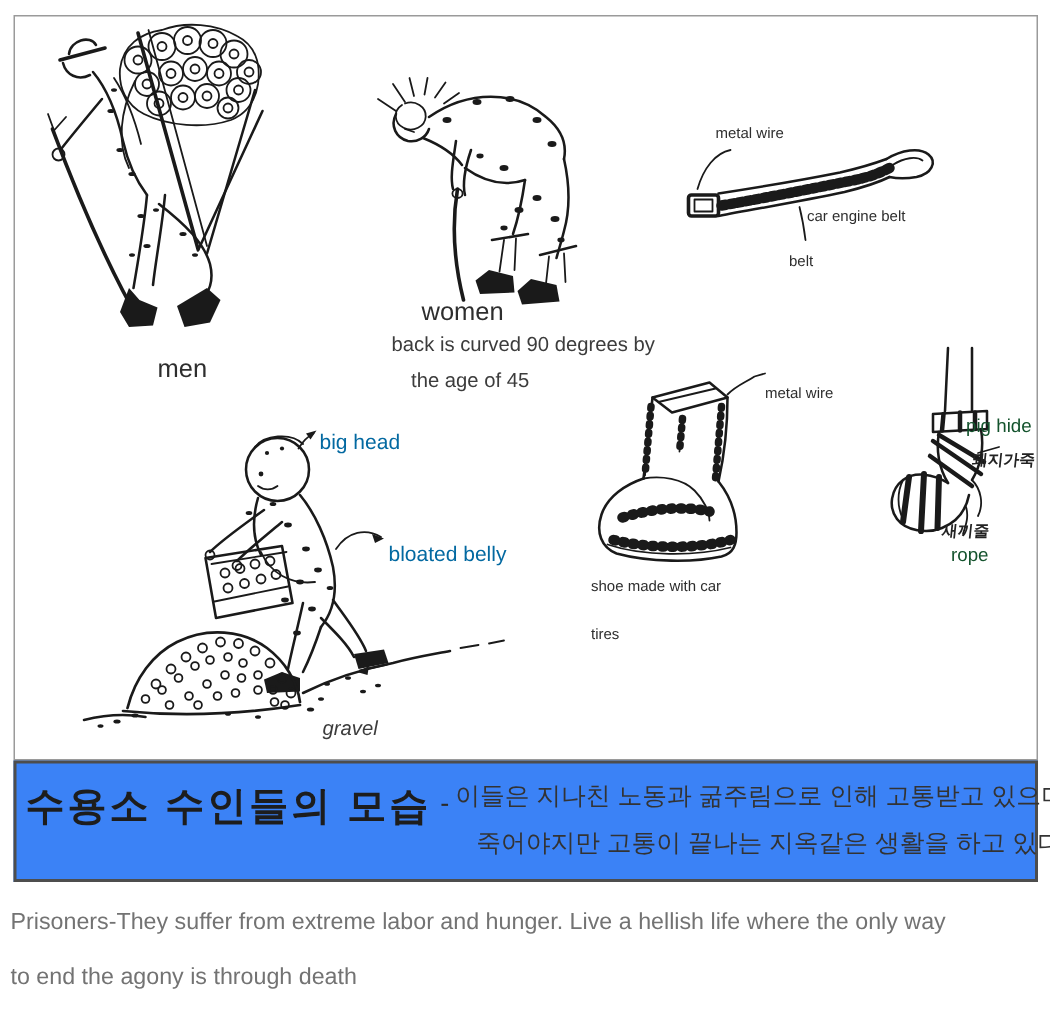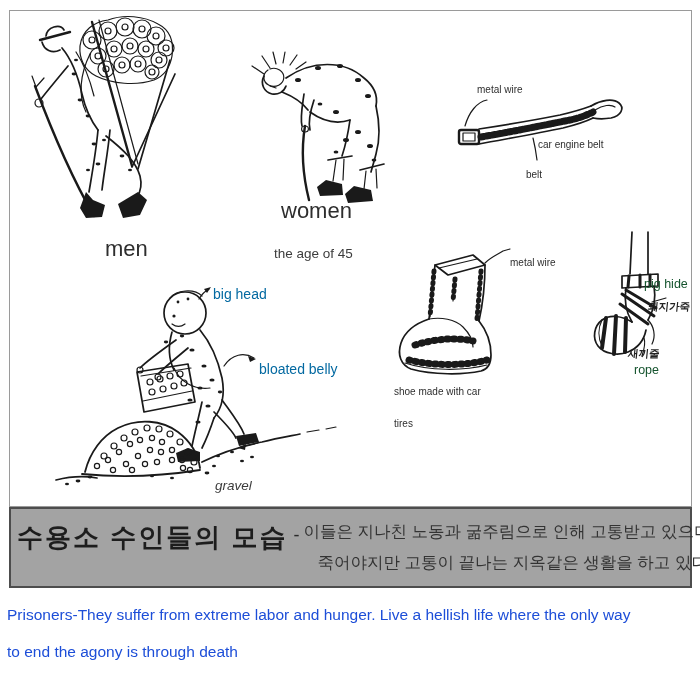"women" .lbl.s17 { font-size: 22px -> 17px }
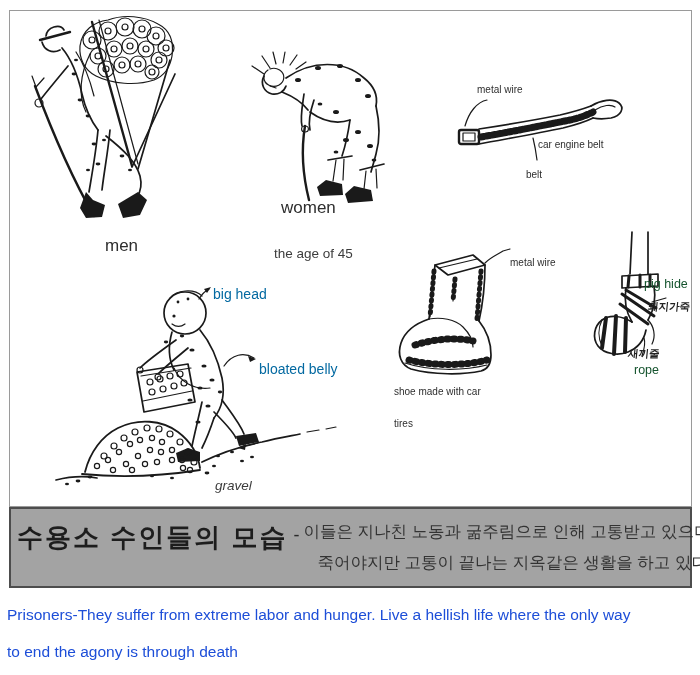"back is curved 90 degrees" div.lbl { html: none -> <div>back is curved 90 degrees by</div> }
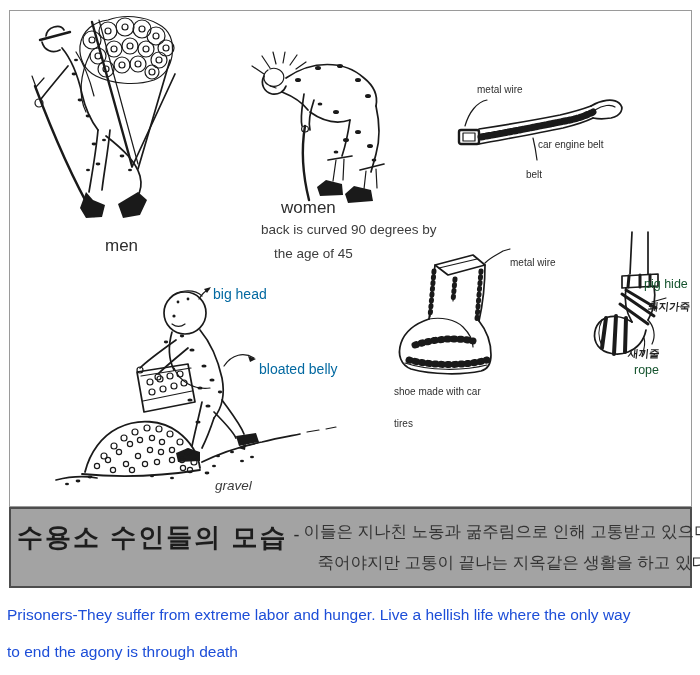"수용소 수인들의 모습" .kbox { background: #a3a3a3 -> #3b82f6 }
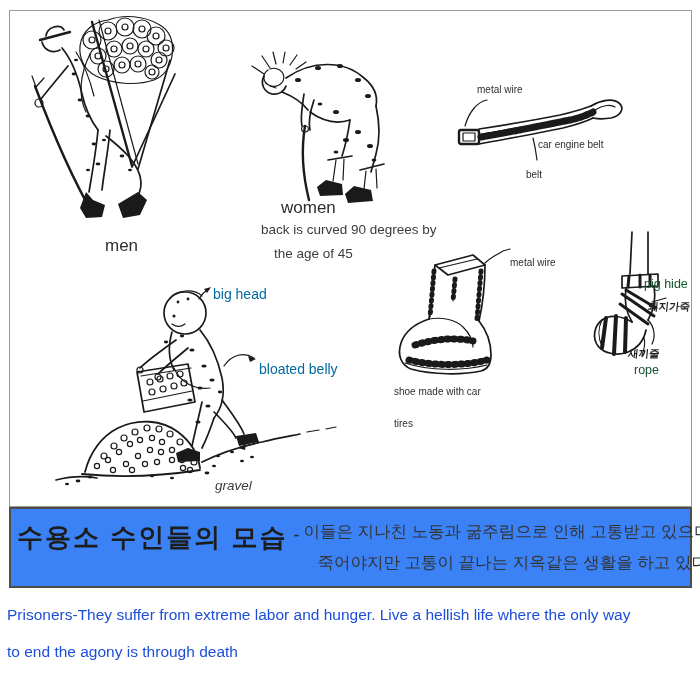"Prisoners-They suffer from extreme labor" .footer { color: #1d4ed8 -> #737373 }
